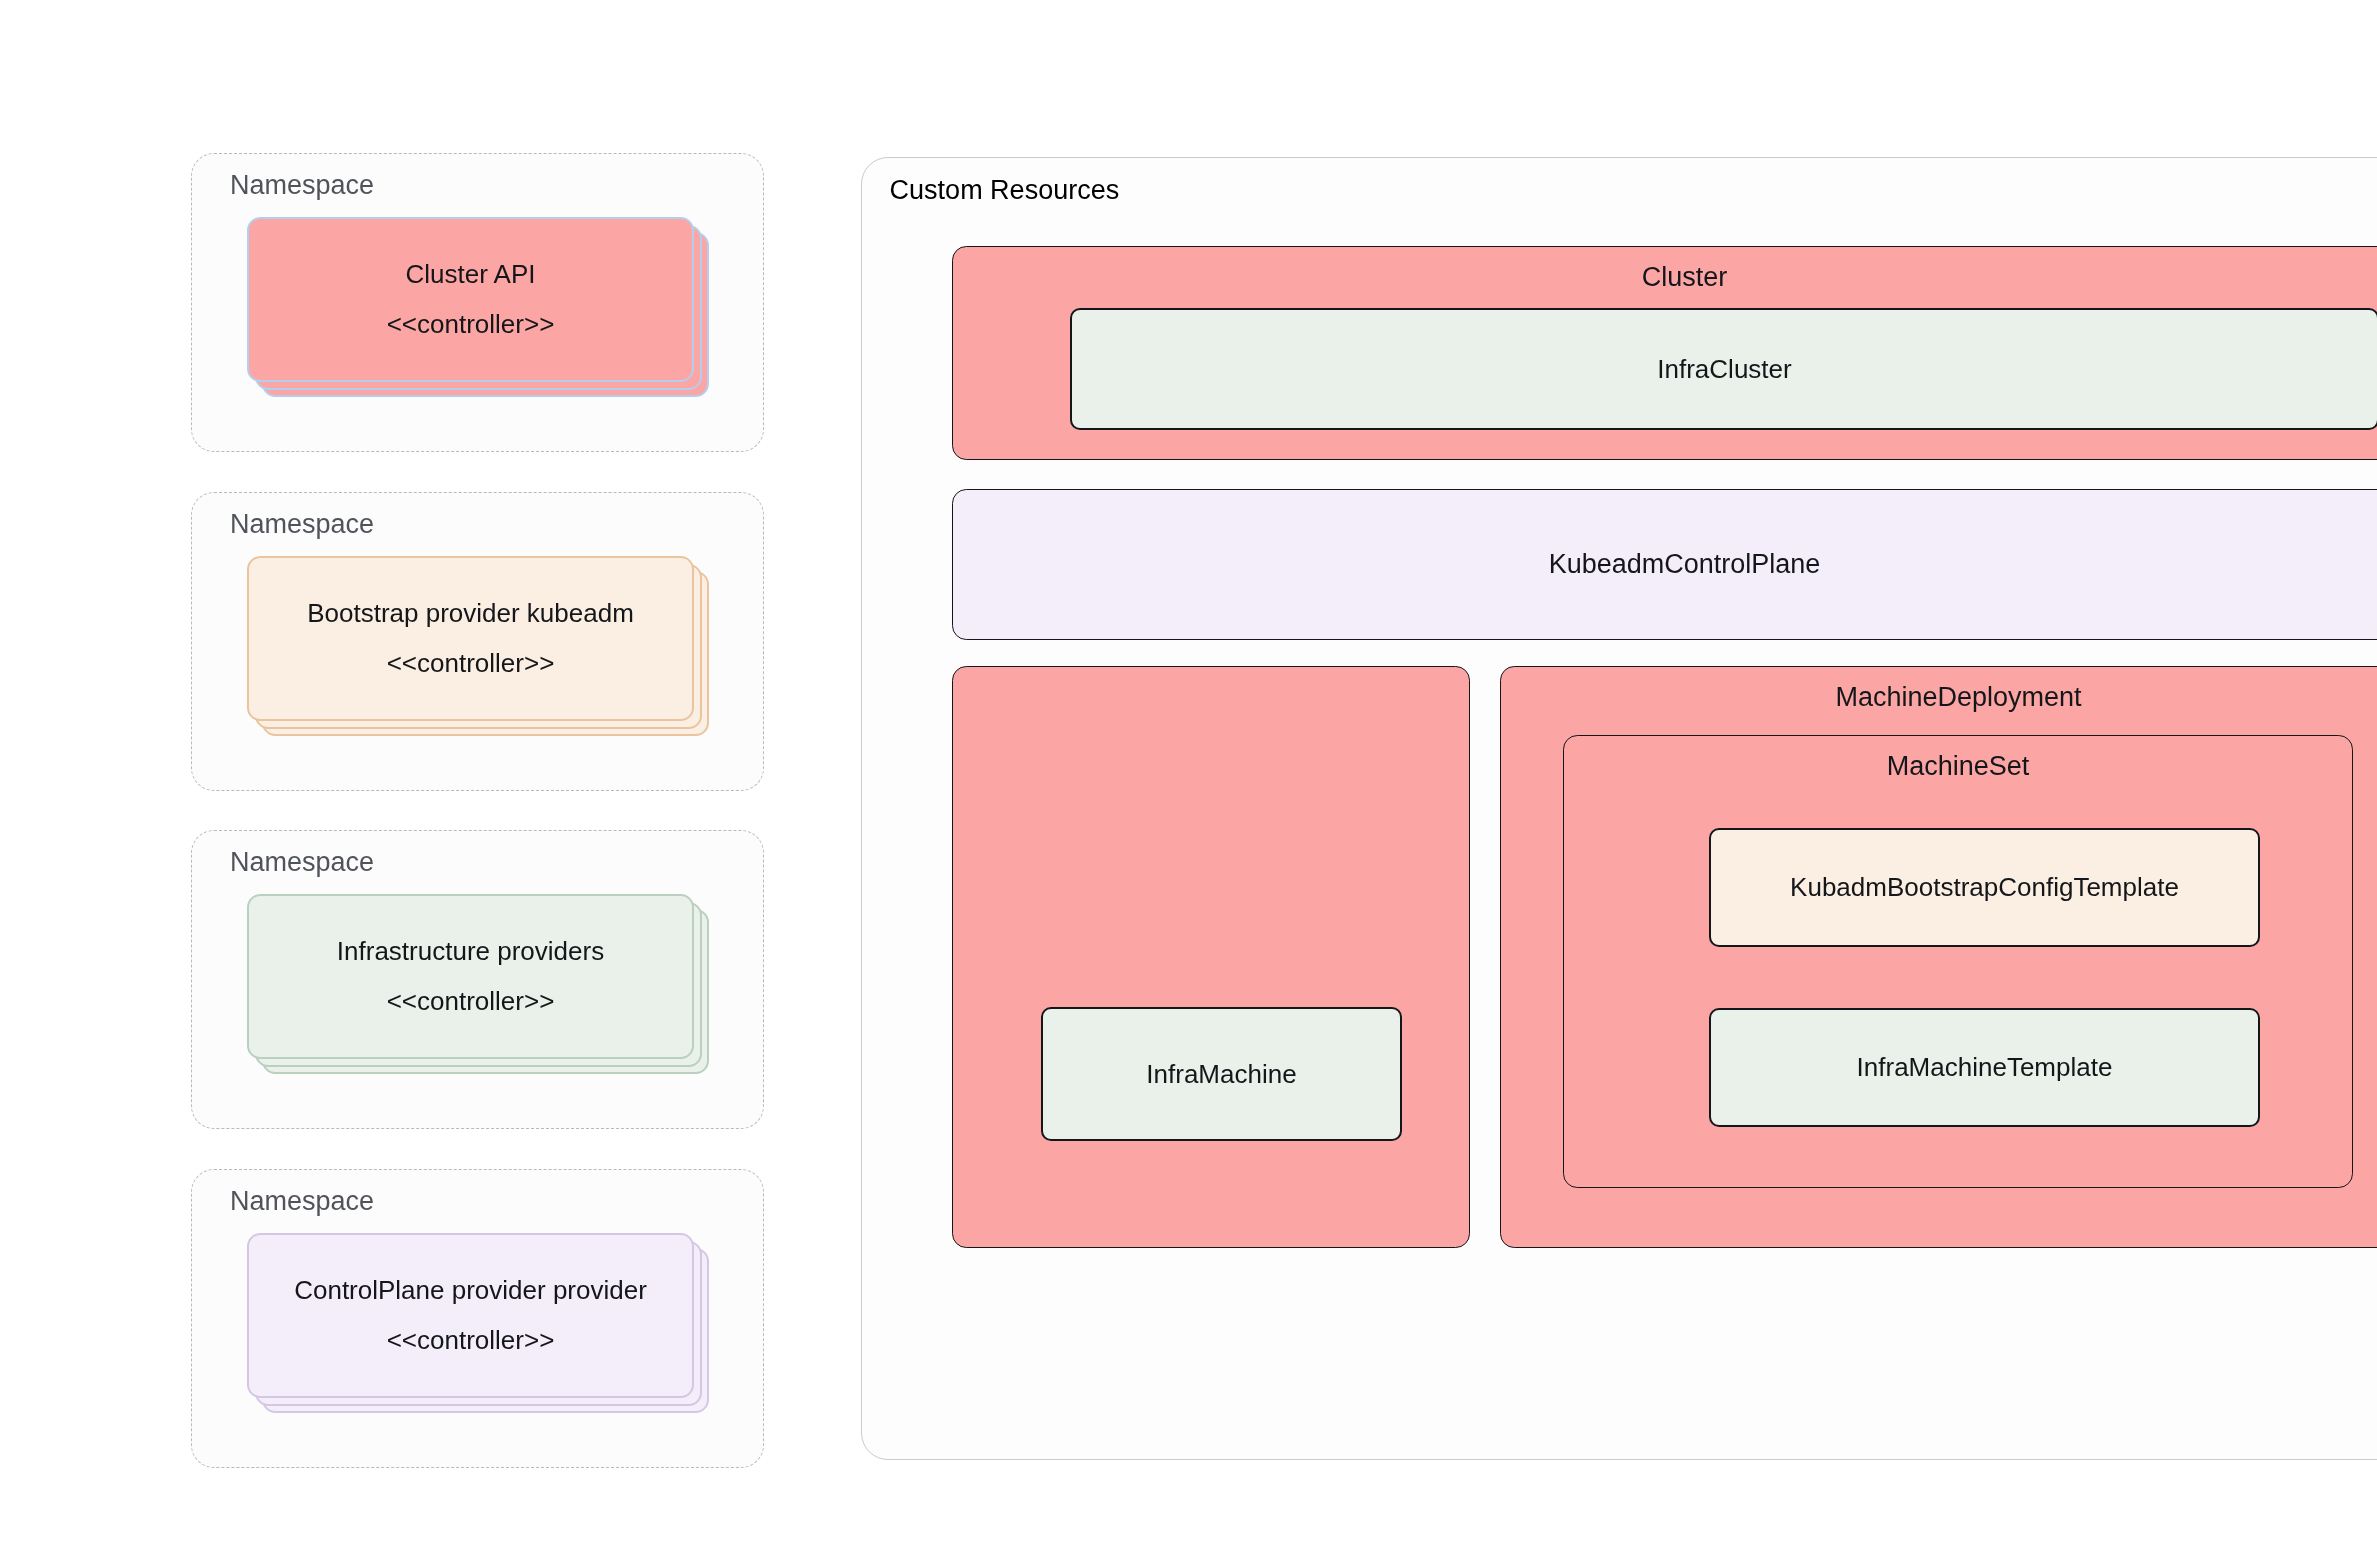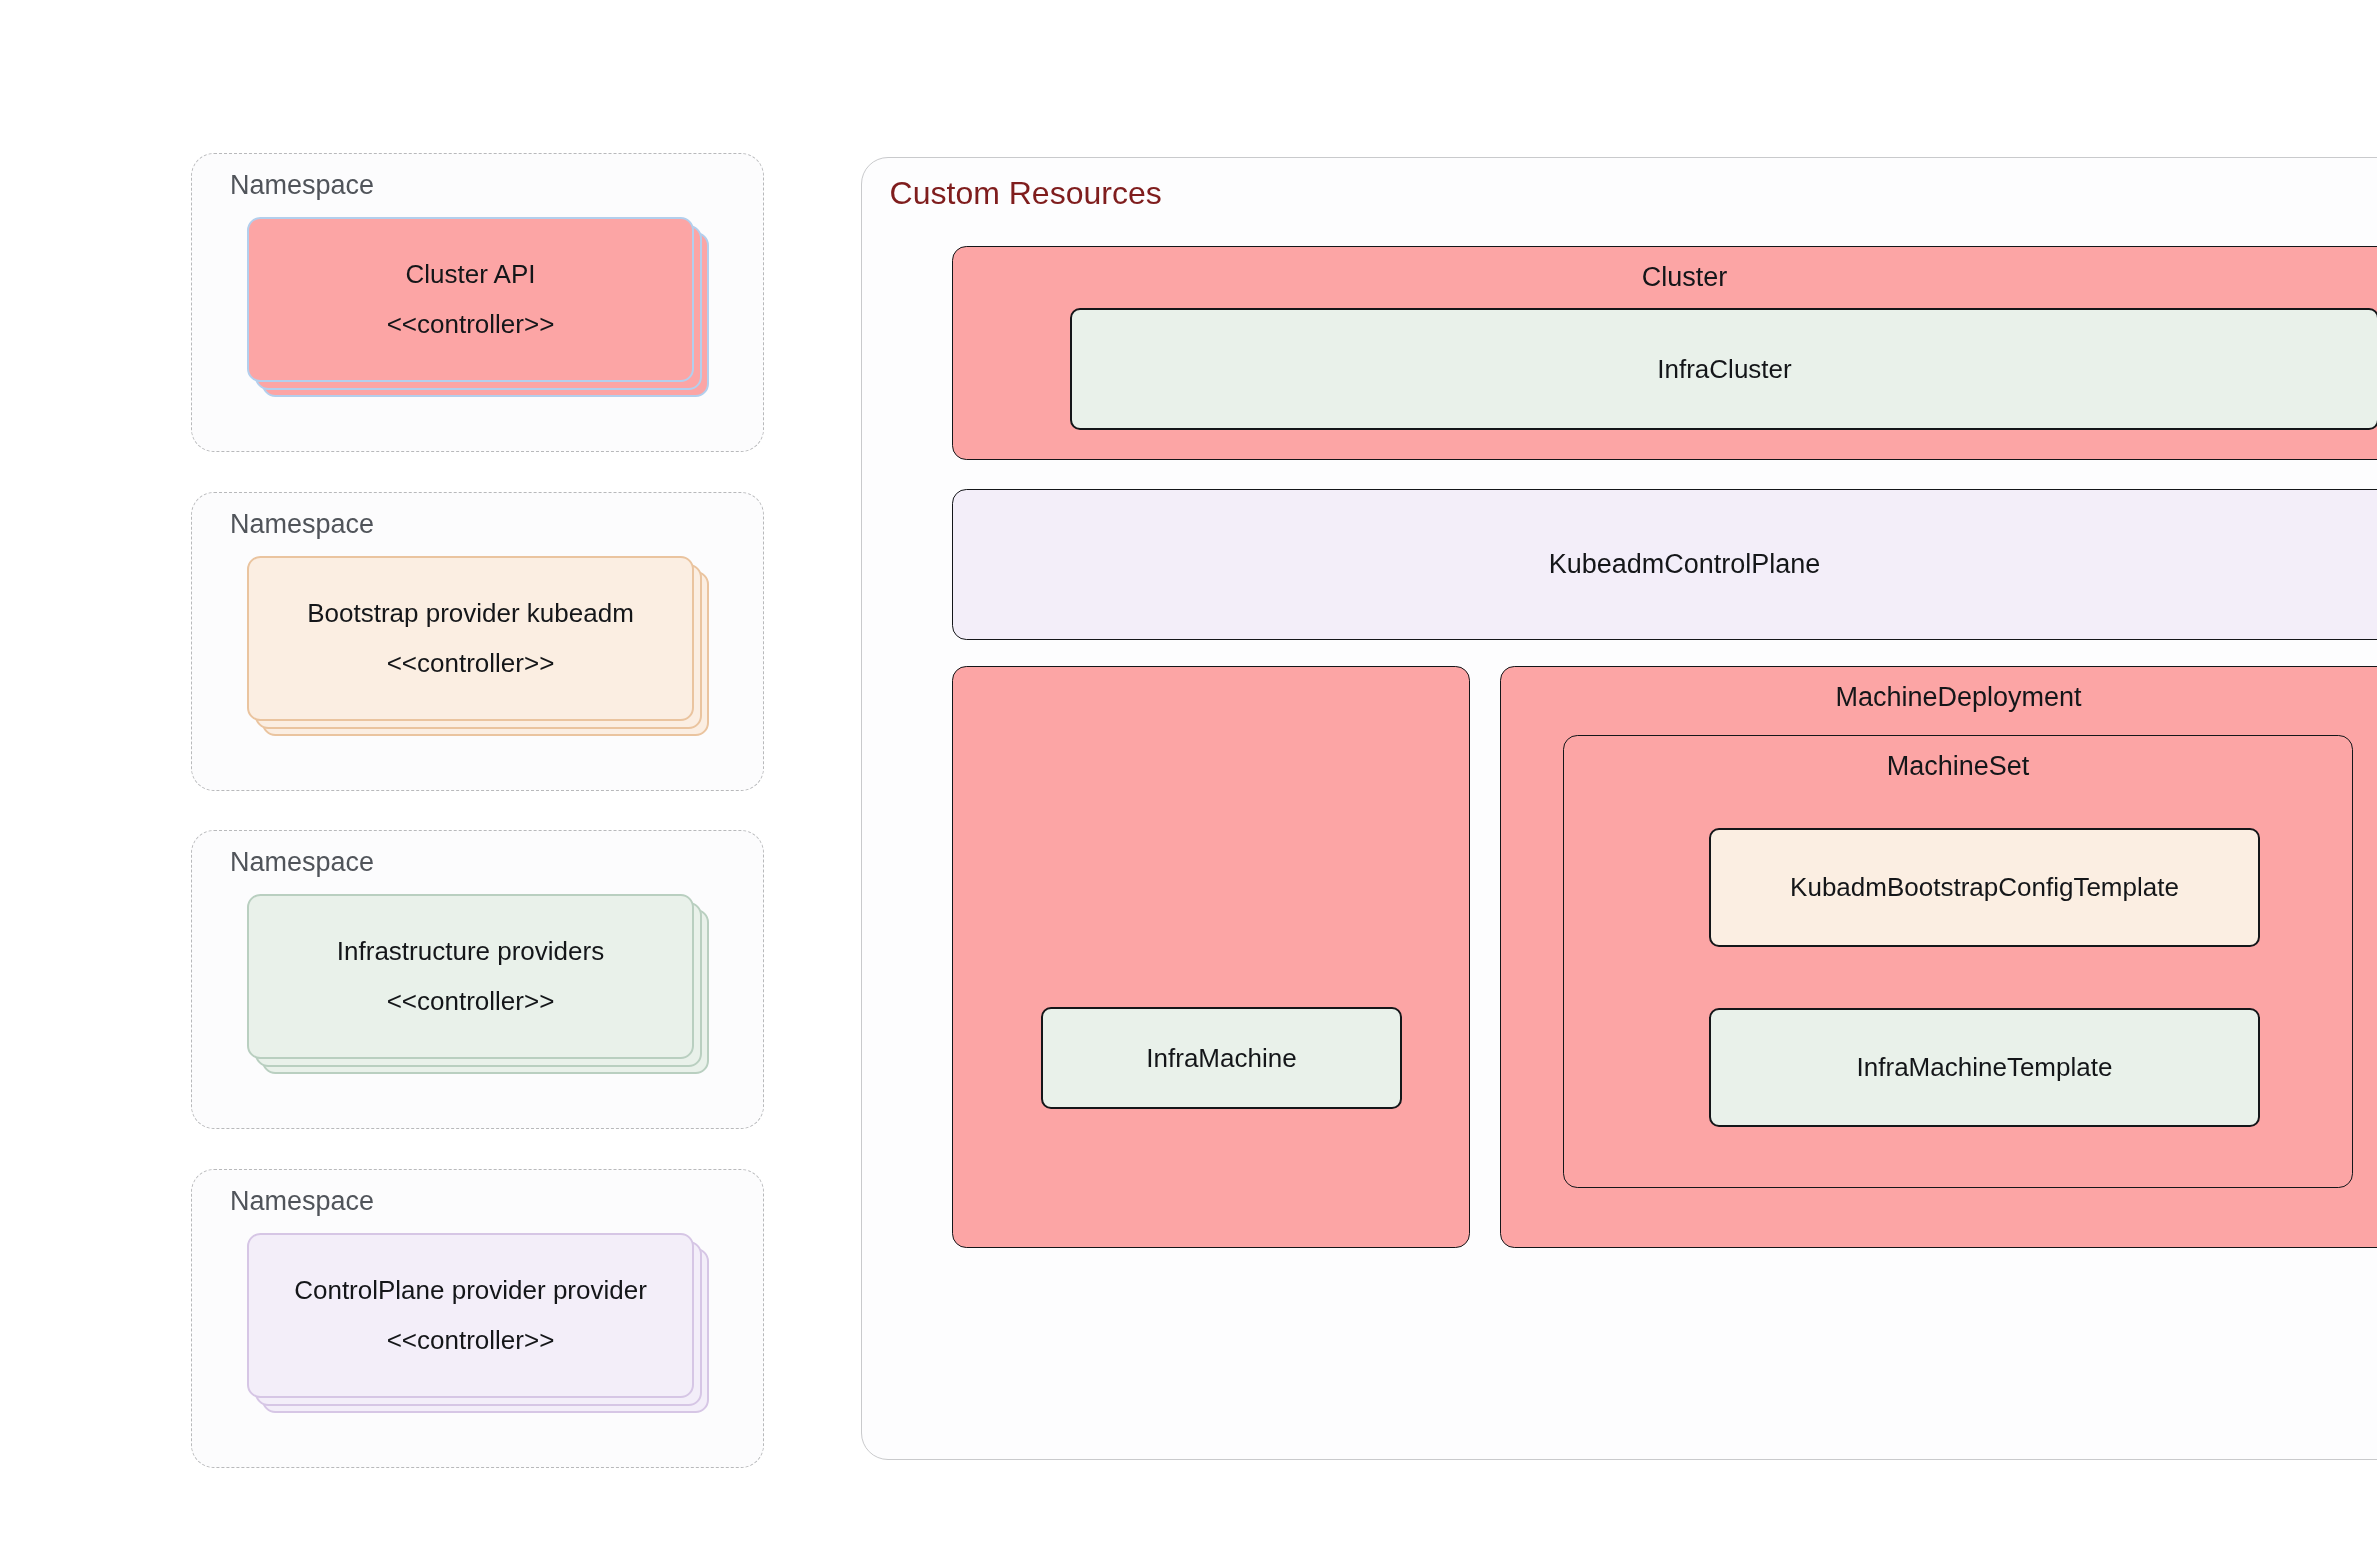"Custom Resources" .panel-label { color: #7f1d1d -> #000000; font-size: 32px -> 27px }
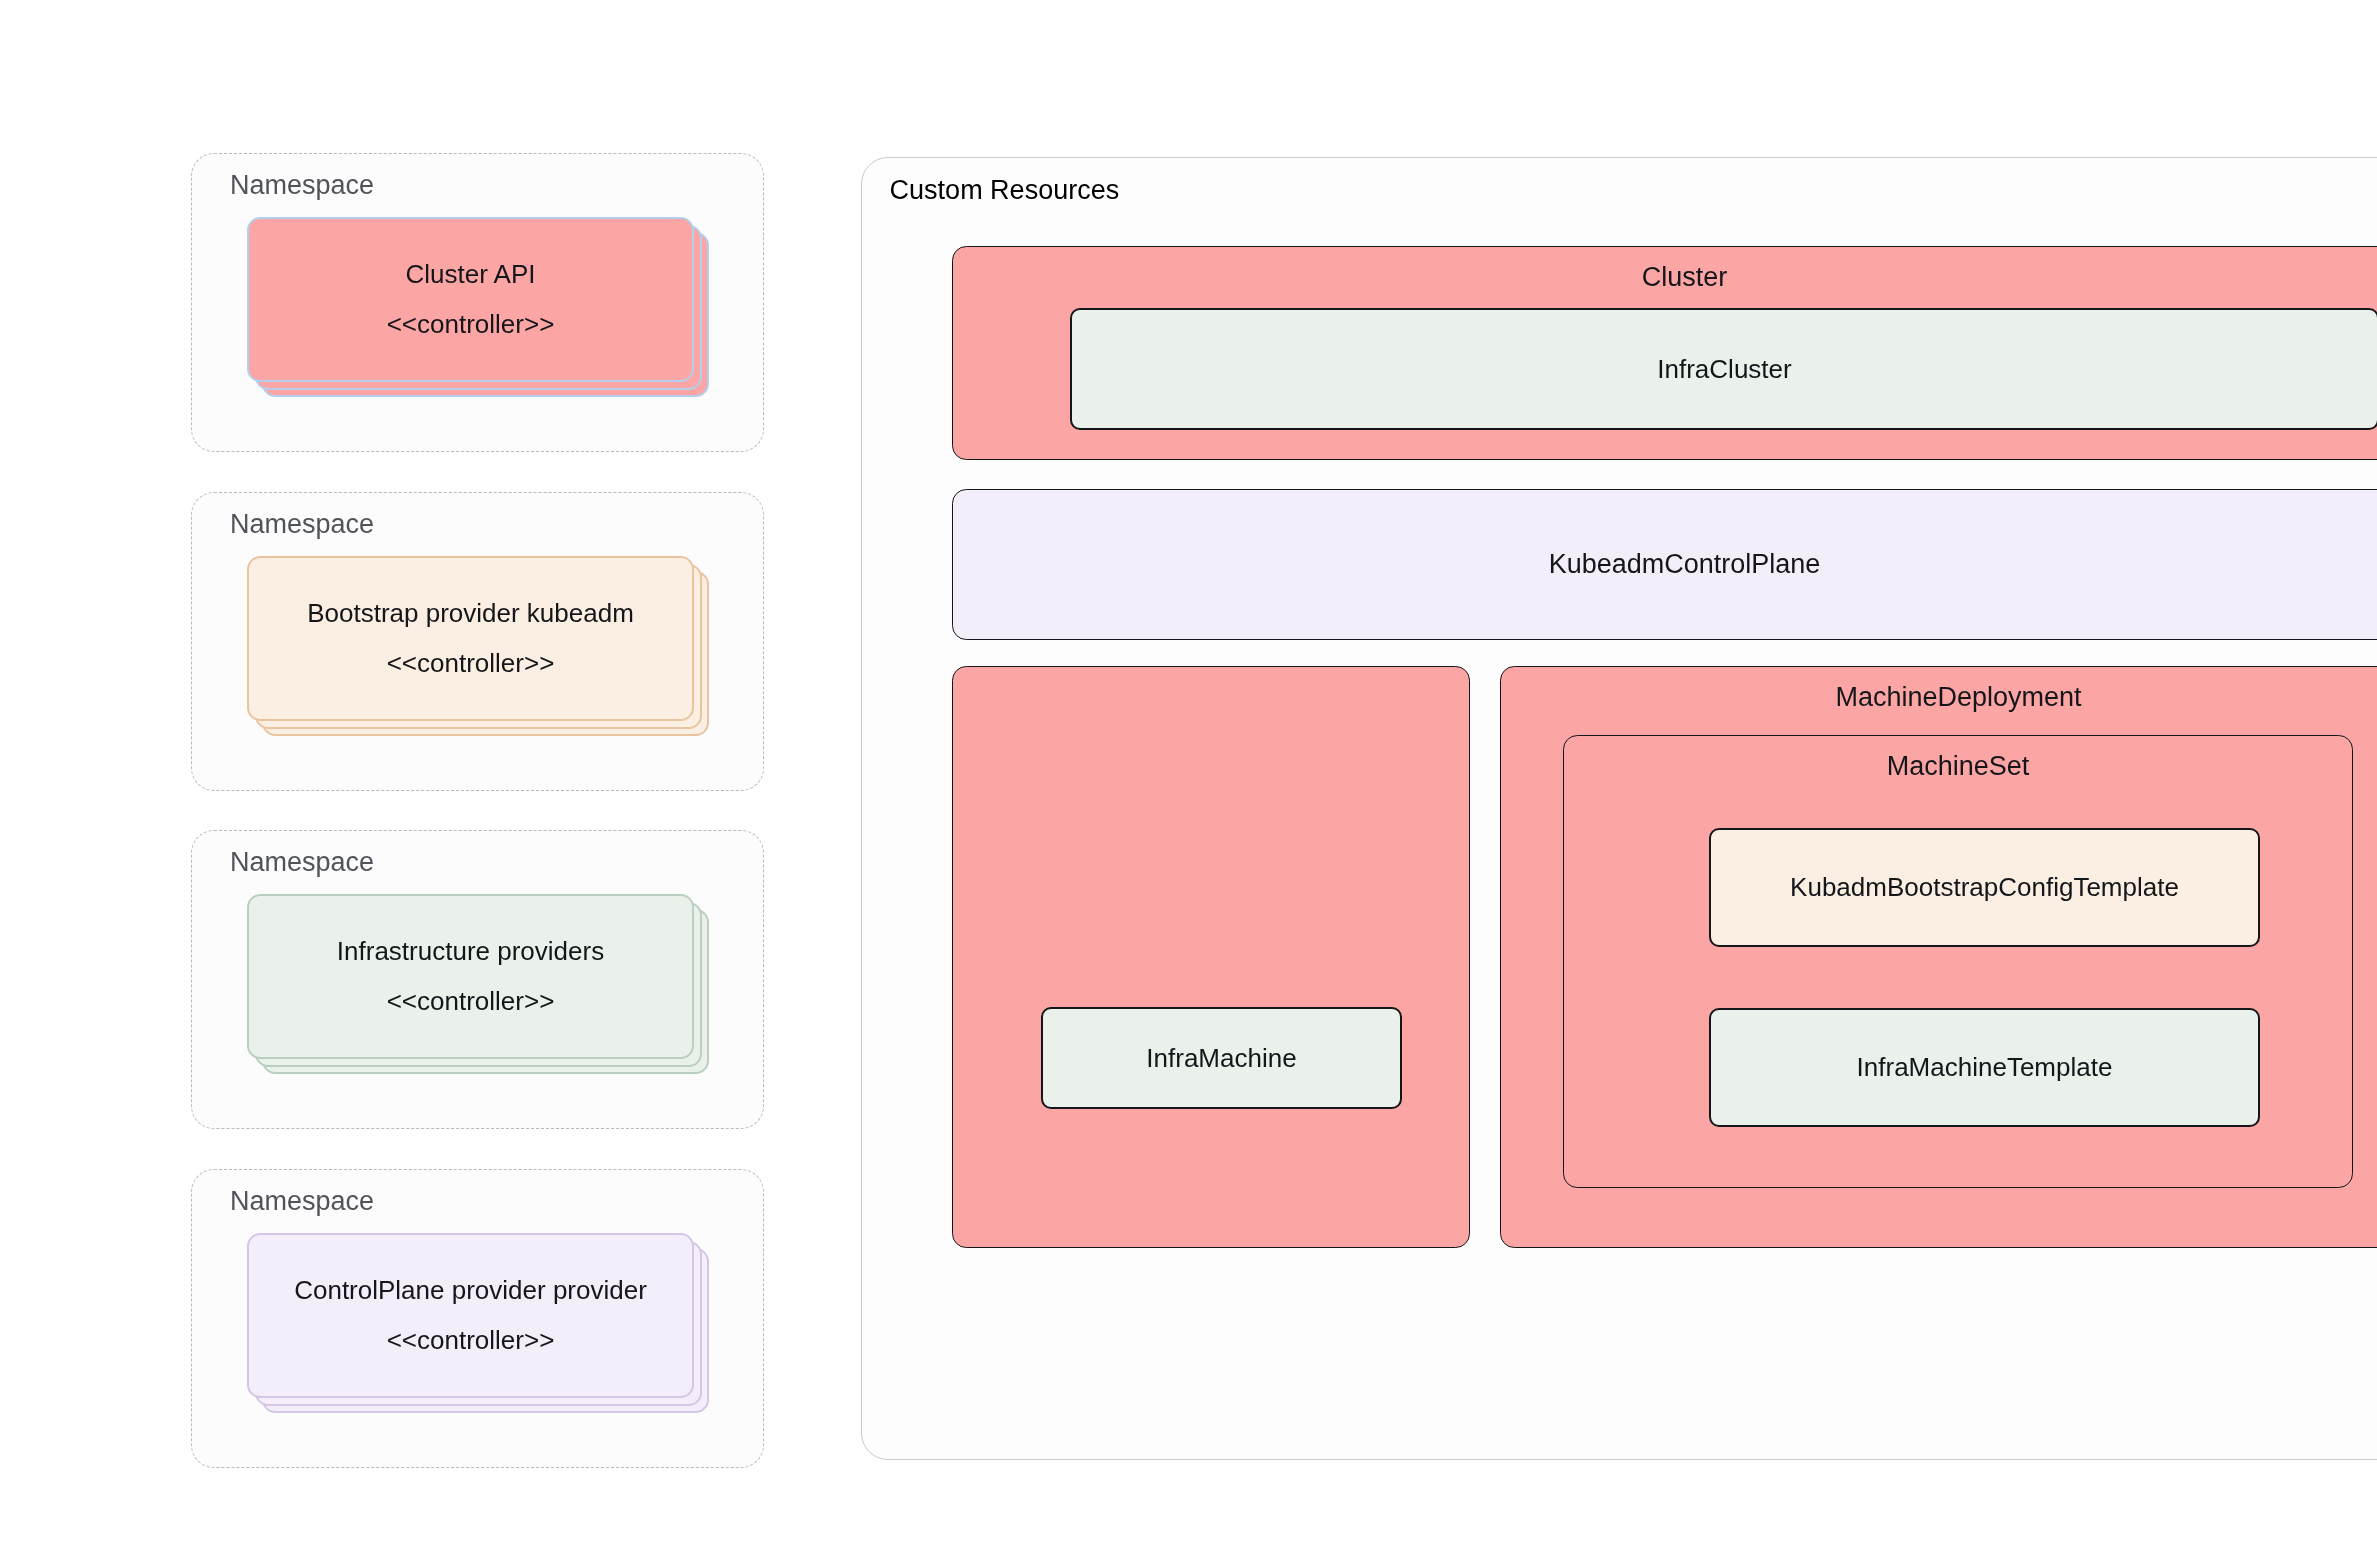"InfraMachine" .im { height: 102px -> 134px }
